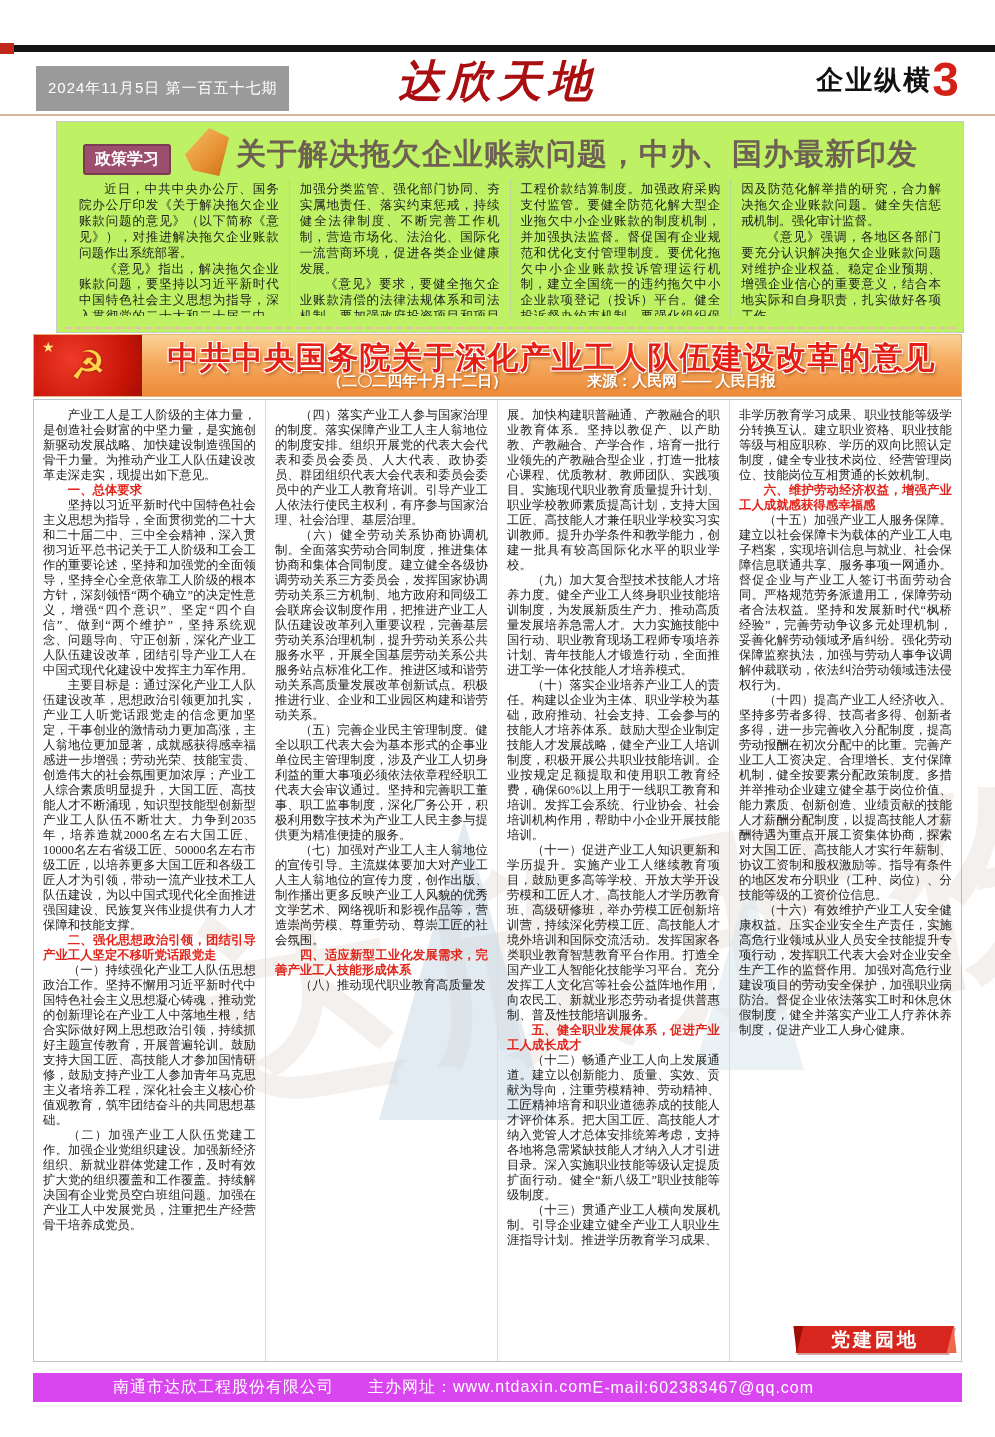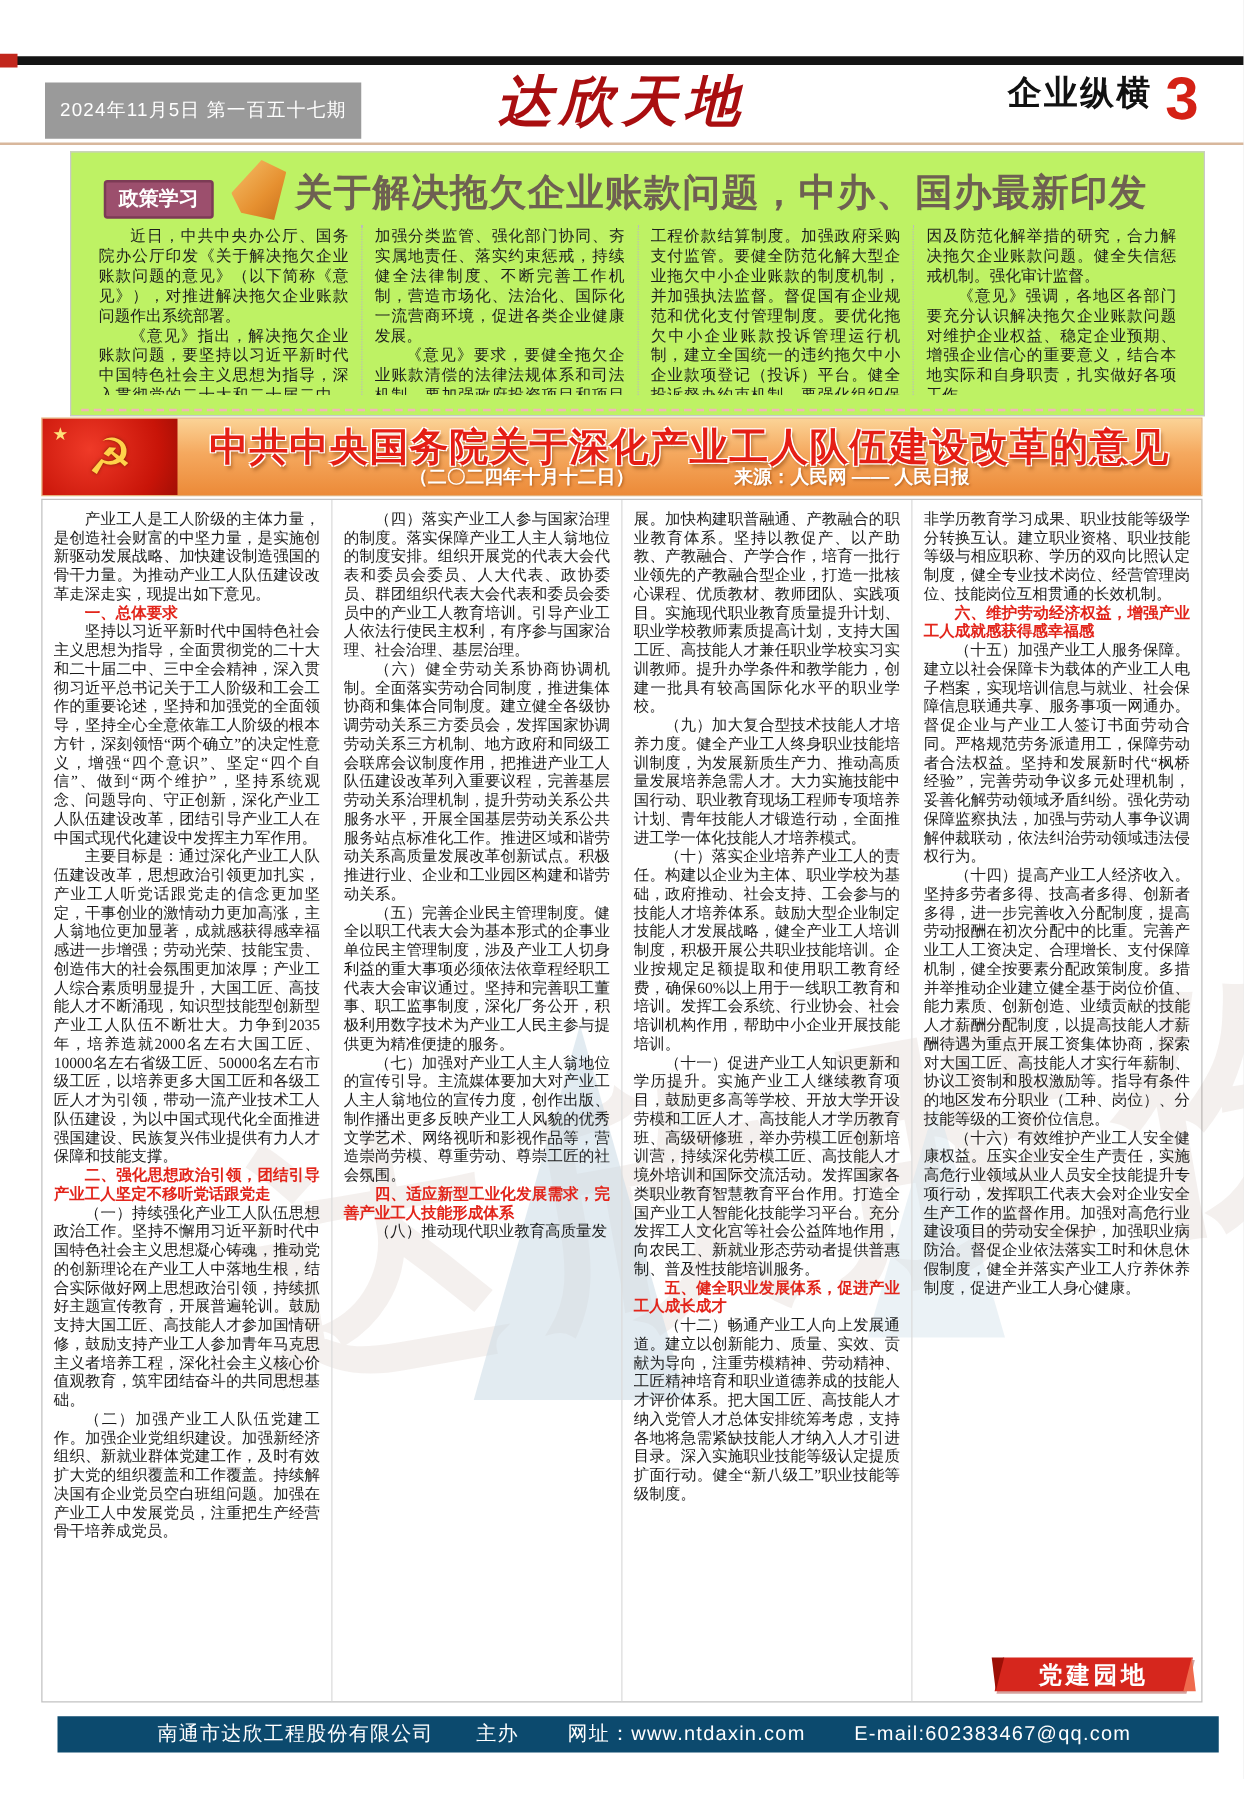"企业纵横" .sectionmark { align-items: none -> flex-end; gap: 10px -> none }
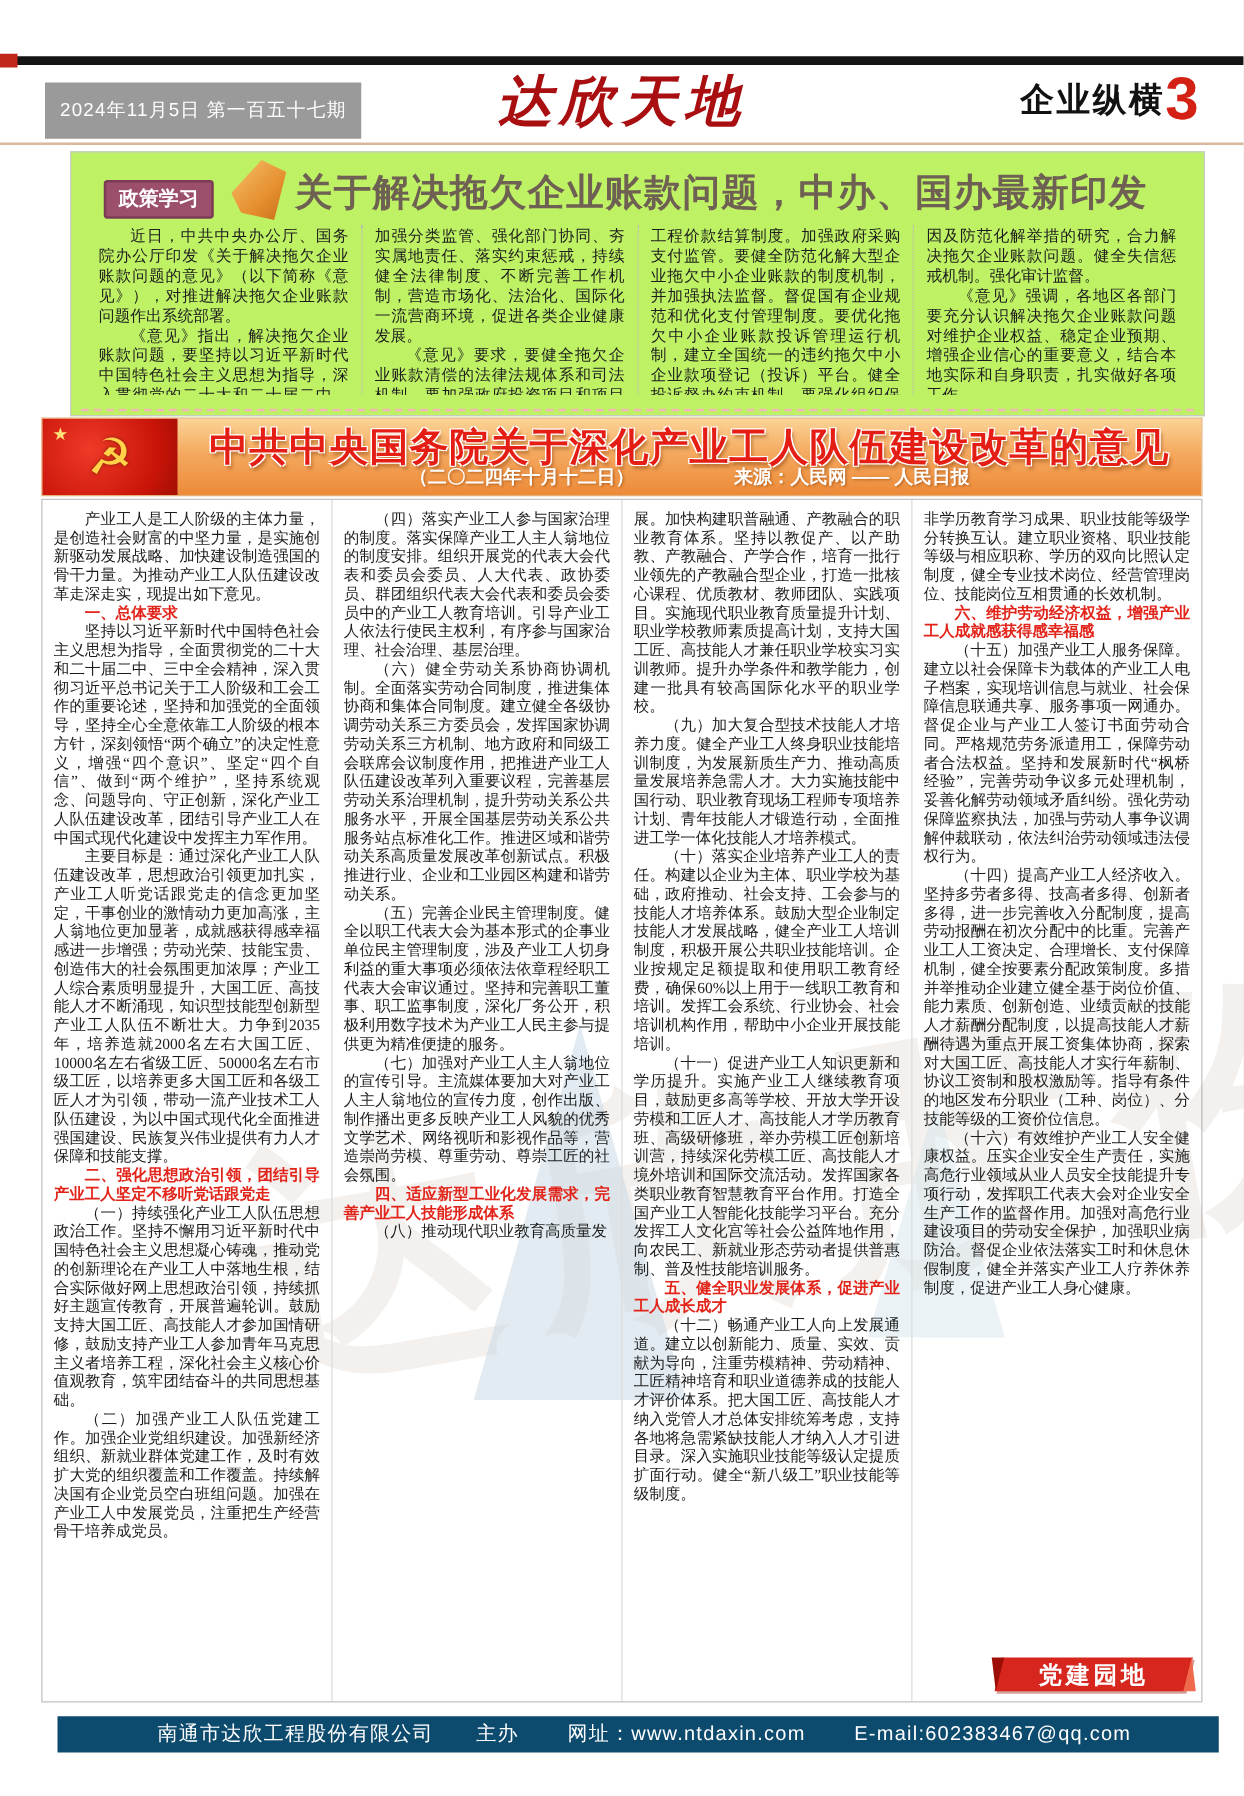"（十三）贯通产业工人横向发展机制。引导企业建立健全产业工人职业生涯指导计划。推进" p.col-para { html: none -> <p>（十三）贯通产业工人横向发展机制。引导企业建立健全产业工人职业生涯指导计划。推进学历教育学习成果、</p> }
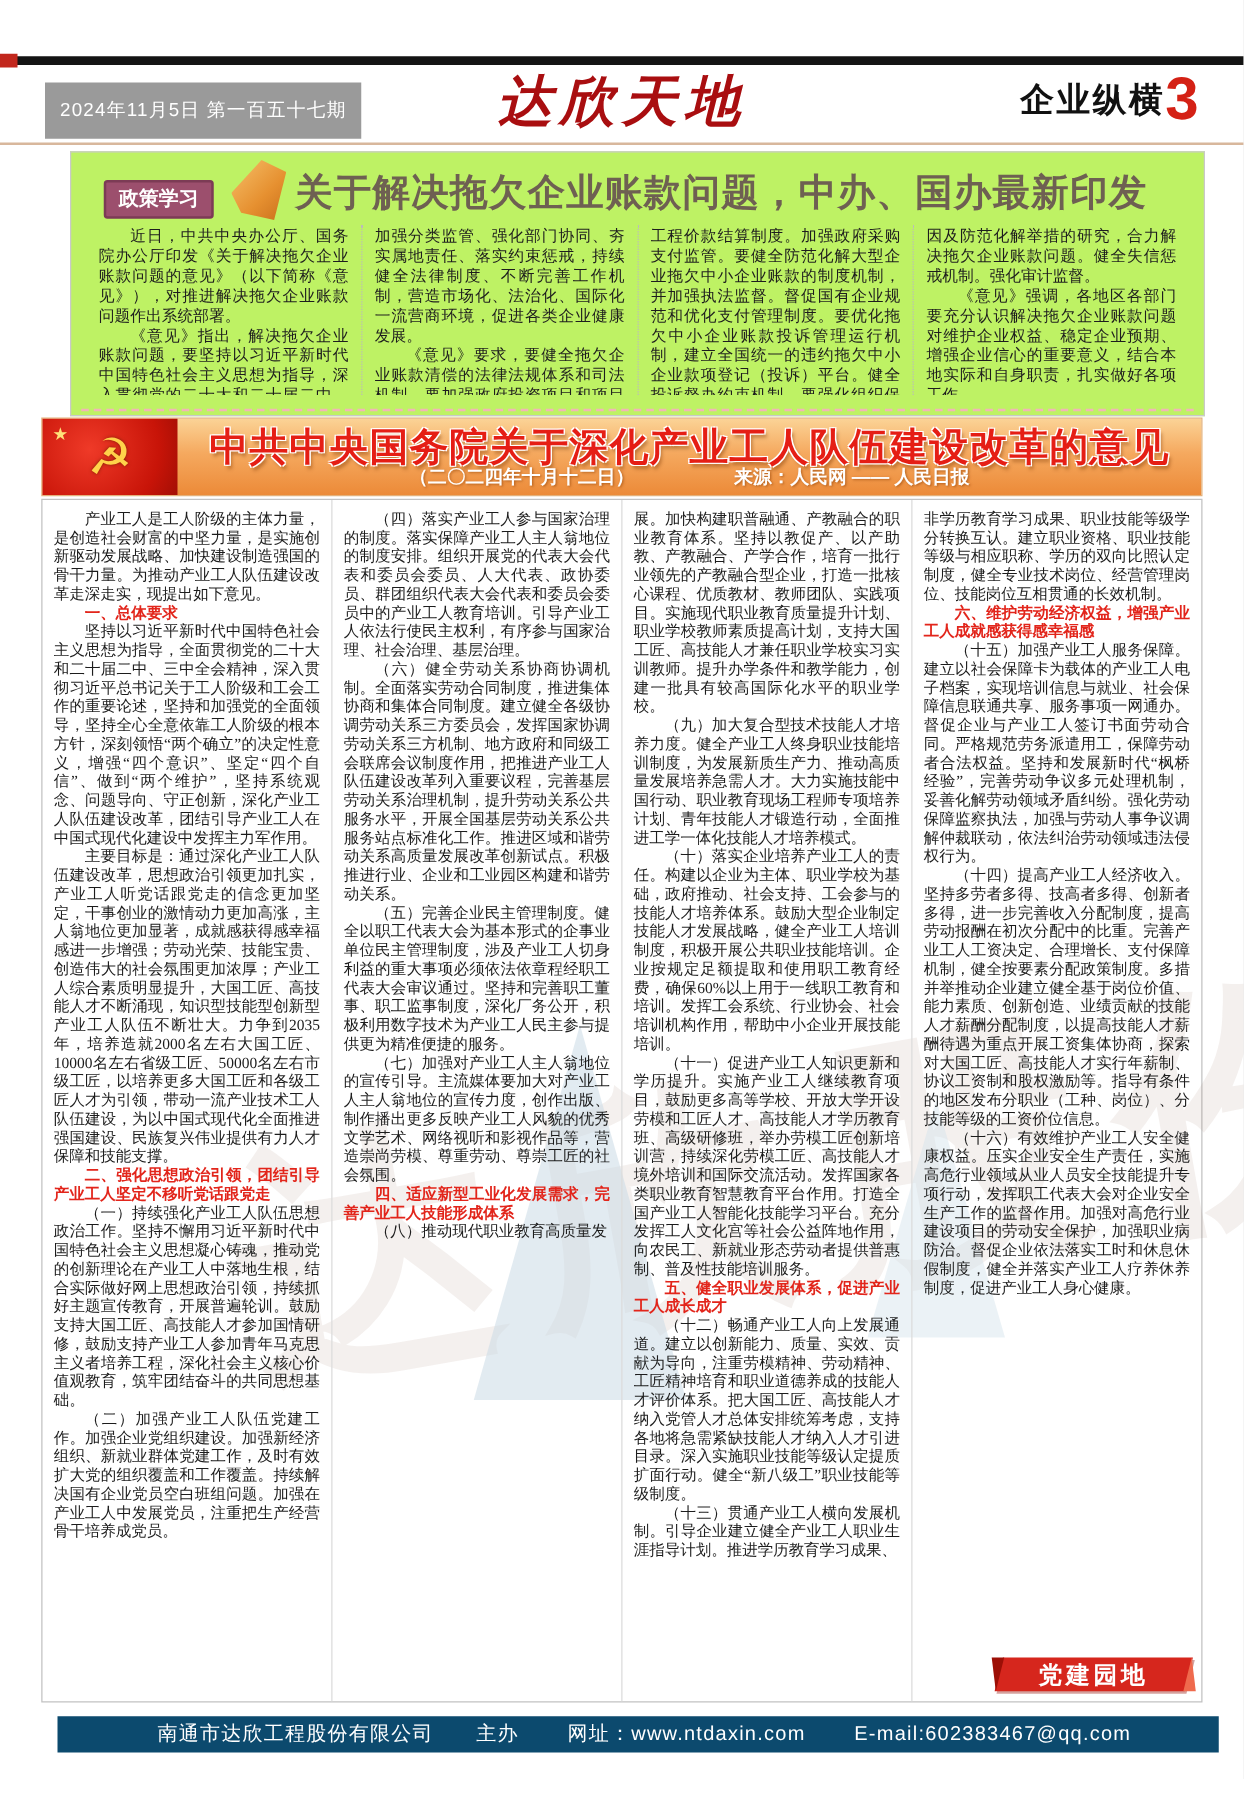"南通市达欣工程股份有限公司 主办" .footer { background: #0c4a6e -> #d946ef; justify-content: space-between -> flex-start; left: 46px -> 33px }
